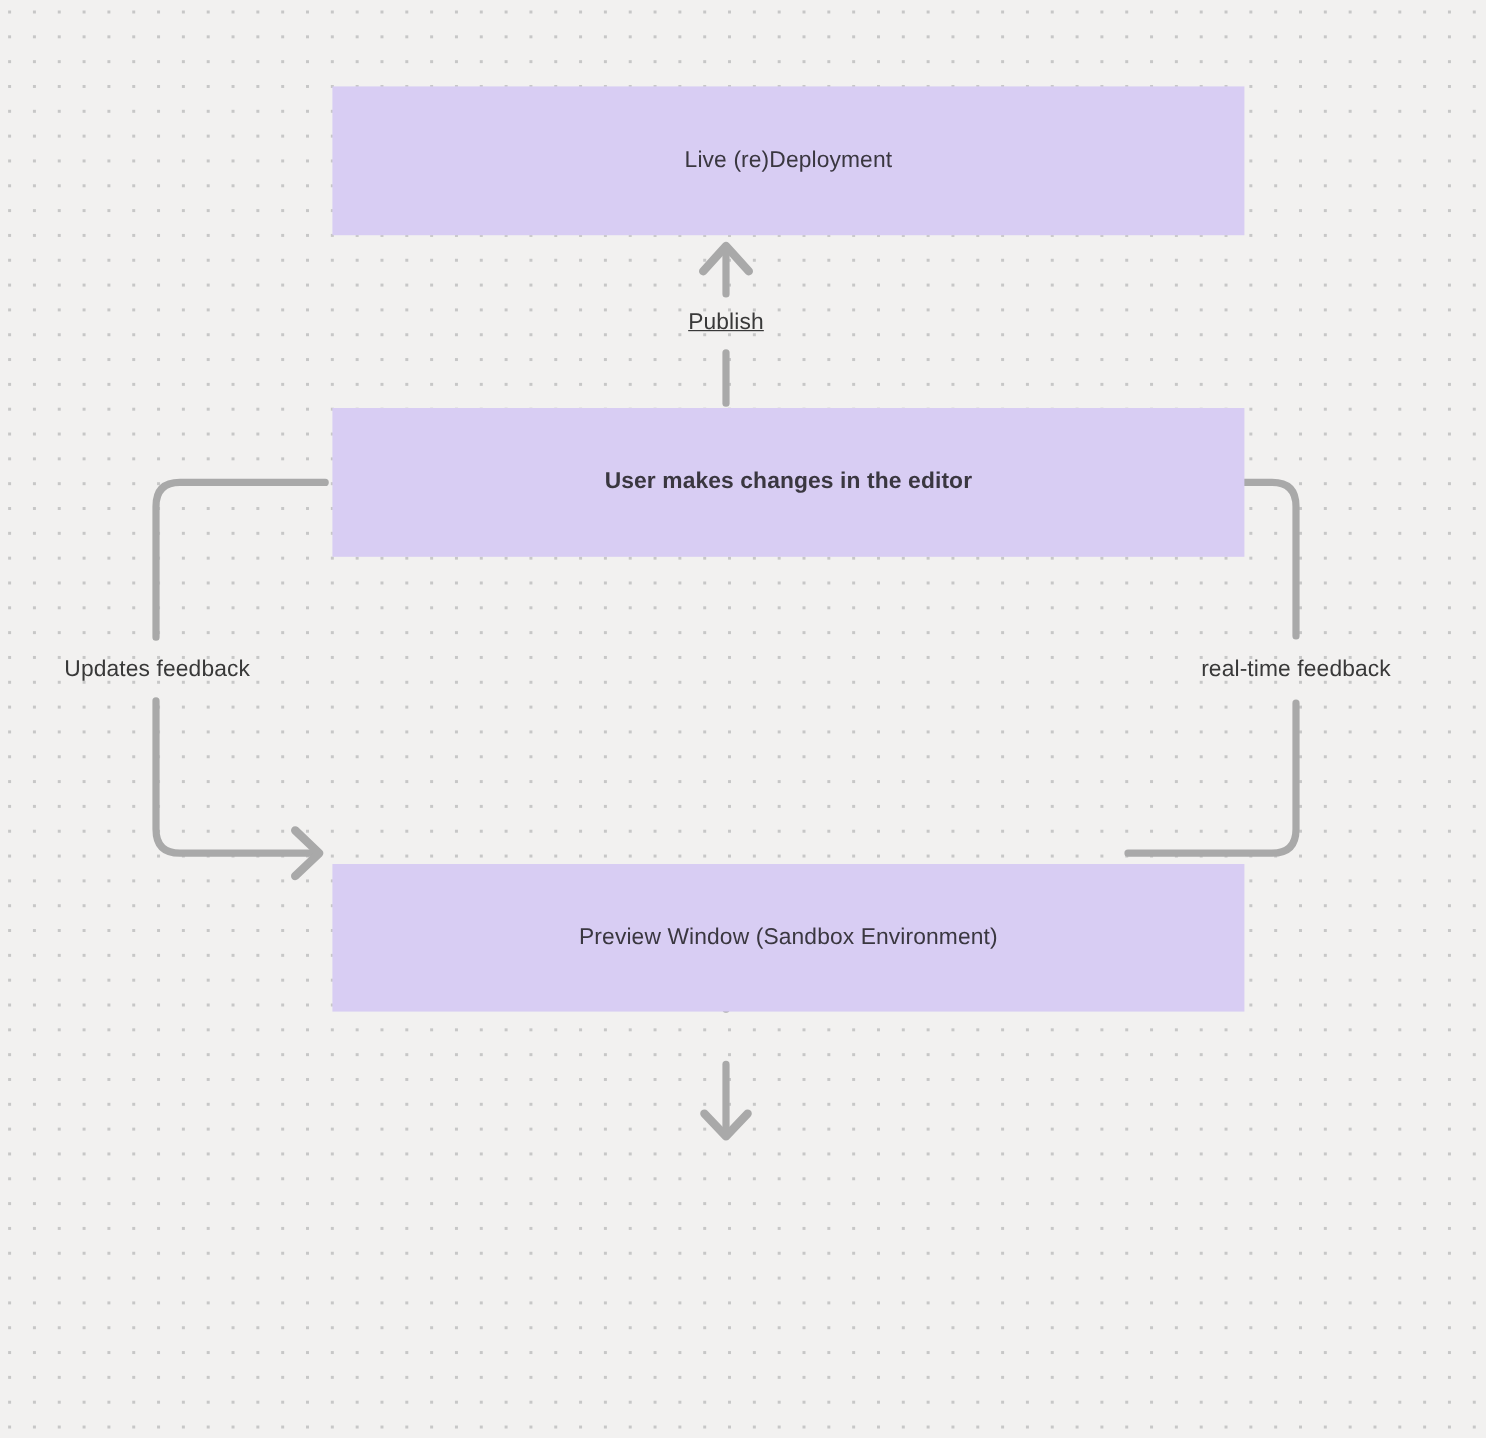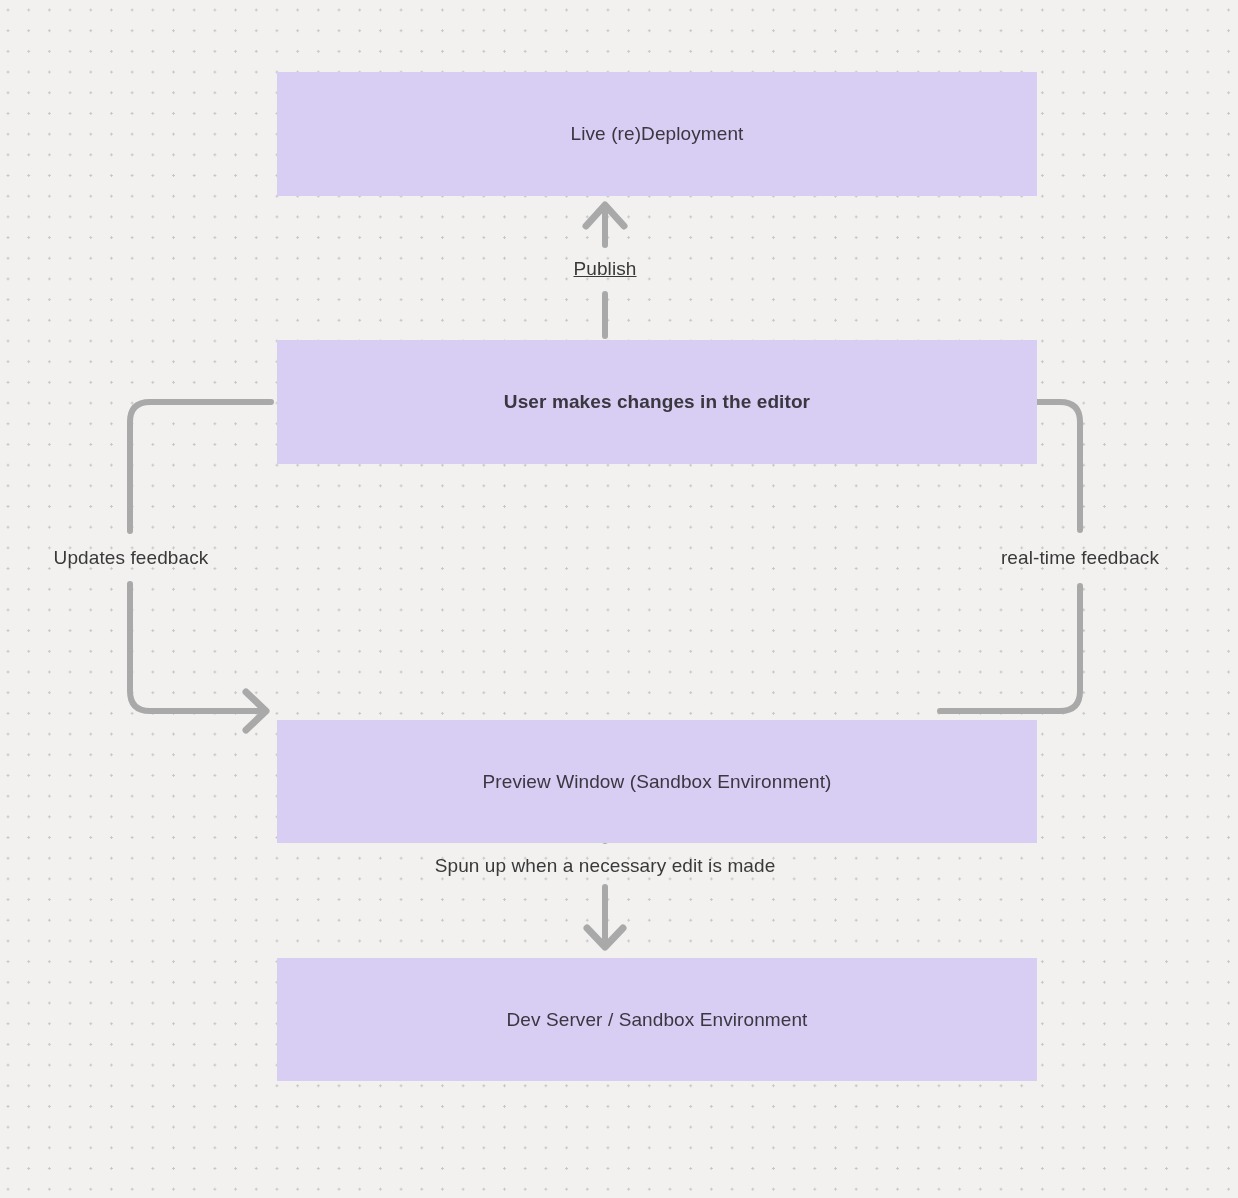"Spun up when a necessary" div.edge-label { html: <div>Spun up when a necessary edit is made</div> -> none }
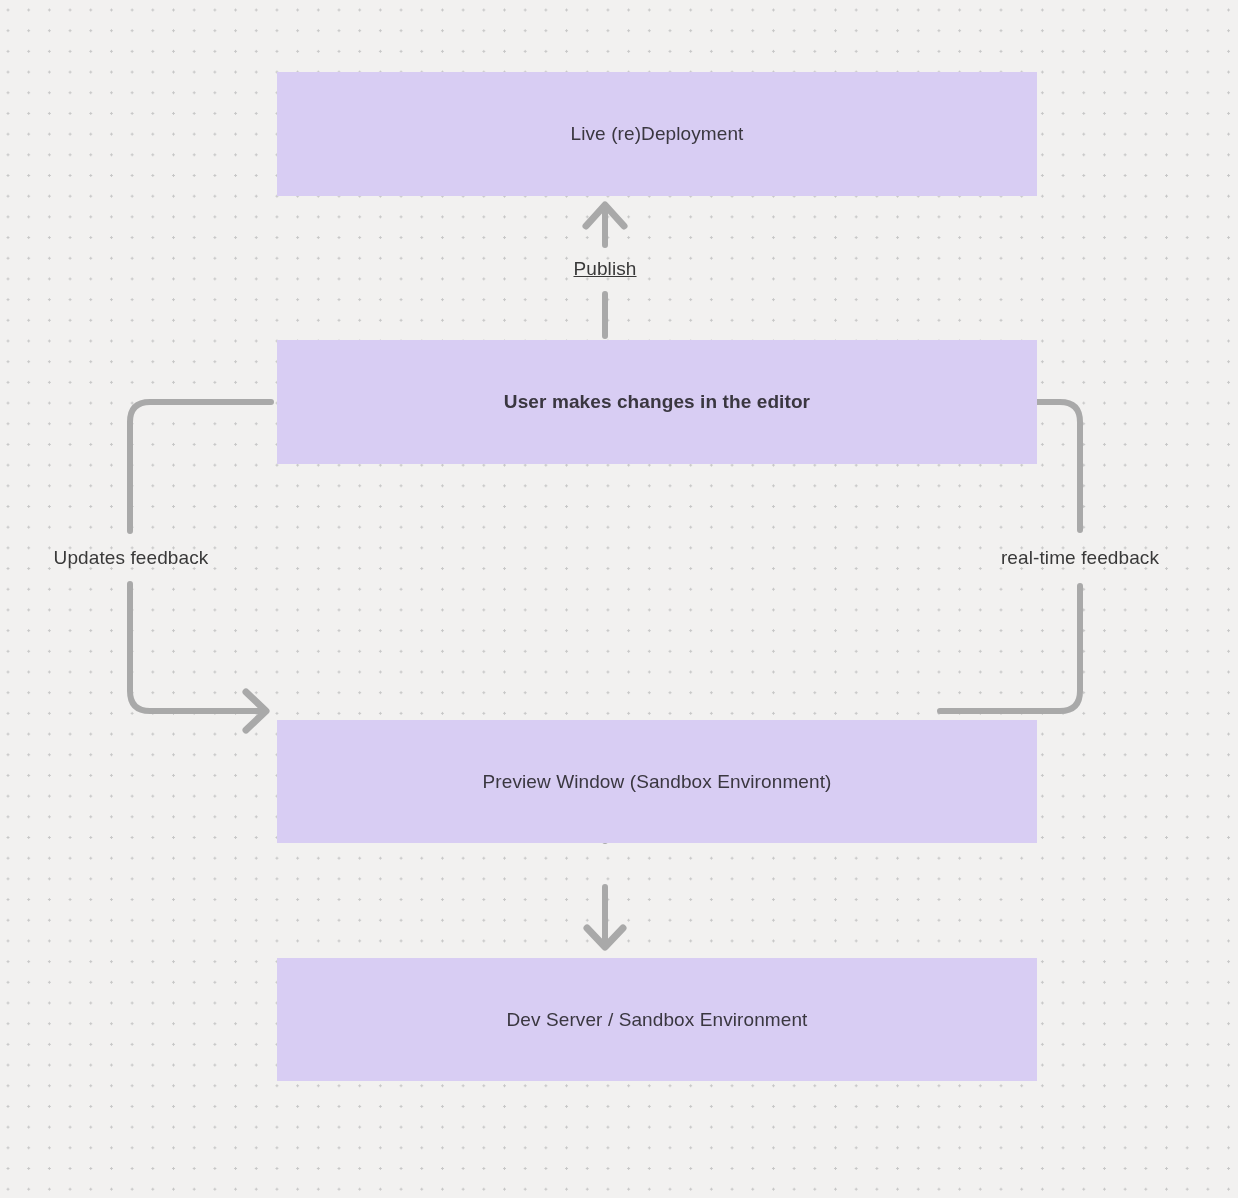"Dev Server / Sandbox Environment" div.node { html: <div>Dev Server / Sandbox Environment</div> -> none }
